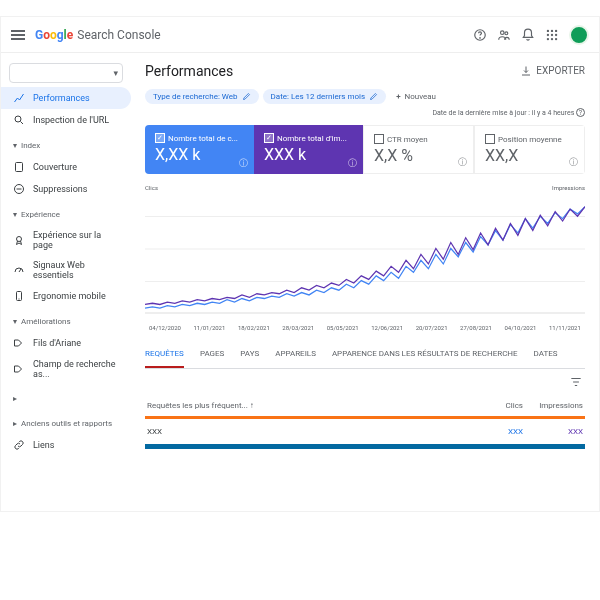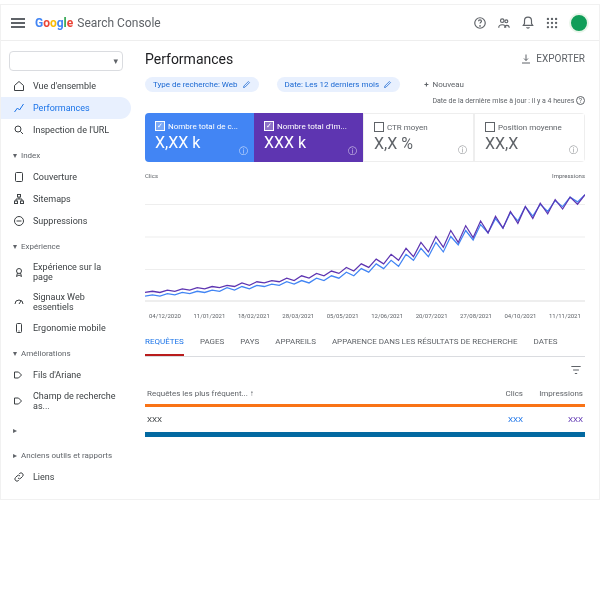"Google" .app { margin: 4px auto -> 16px auto }
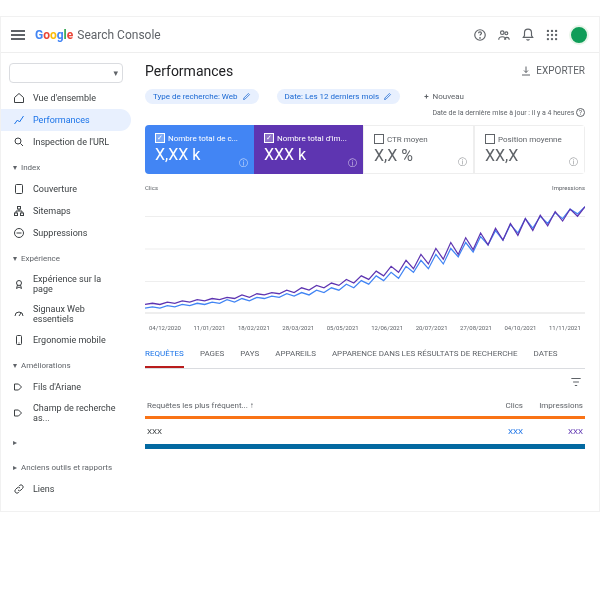"Vue d'ensemble" div.sitem { html: <div> <svg> <path></path> </svg> <span>Vue d'ensemble</span> </div> -> none }
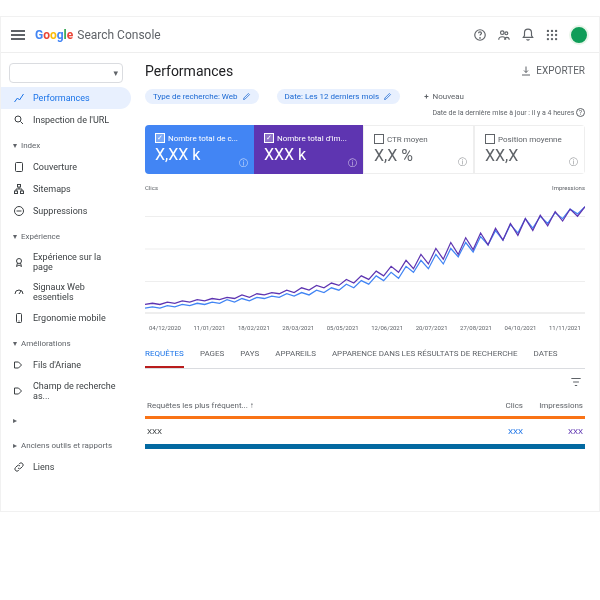"Type de recherche: Web" .filters { gap: 18px -> 4px }
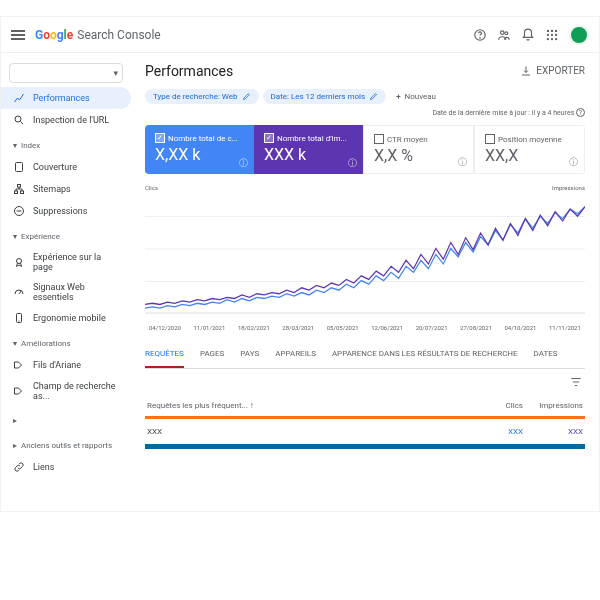"Sitemaps" div.sitem { html: <div> <svg> <rect></rect> <rect></rect> <rect></rect> <path></path> </svg> <span>Sitemaps</span> </div> -> none }
